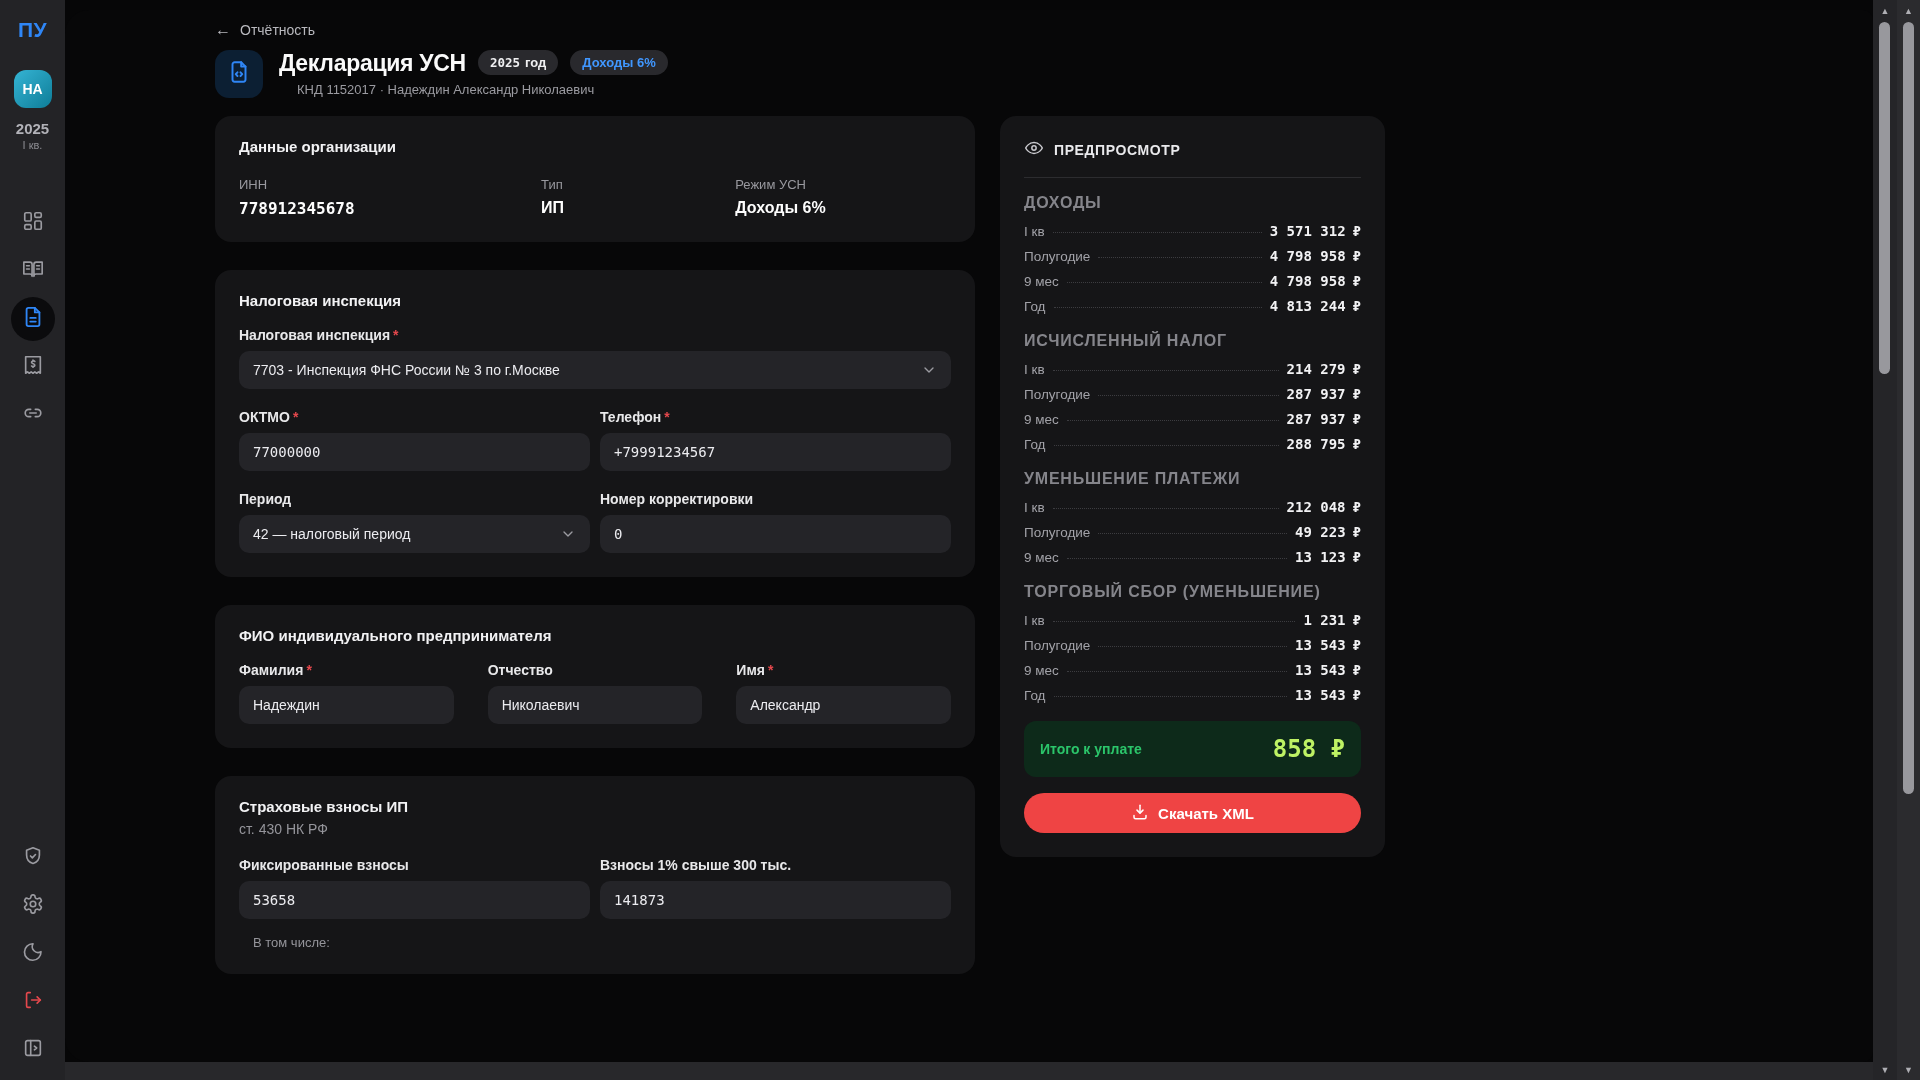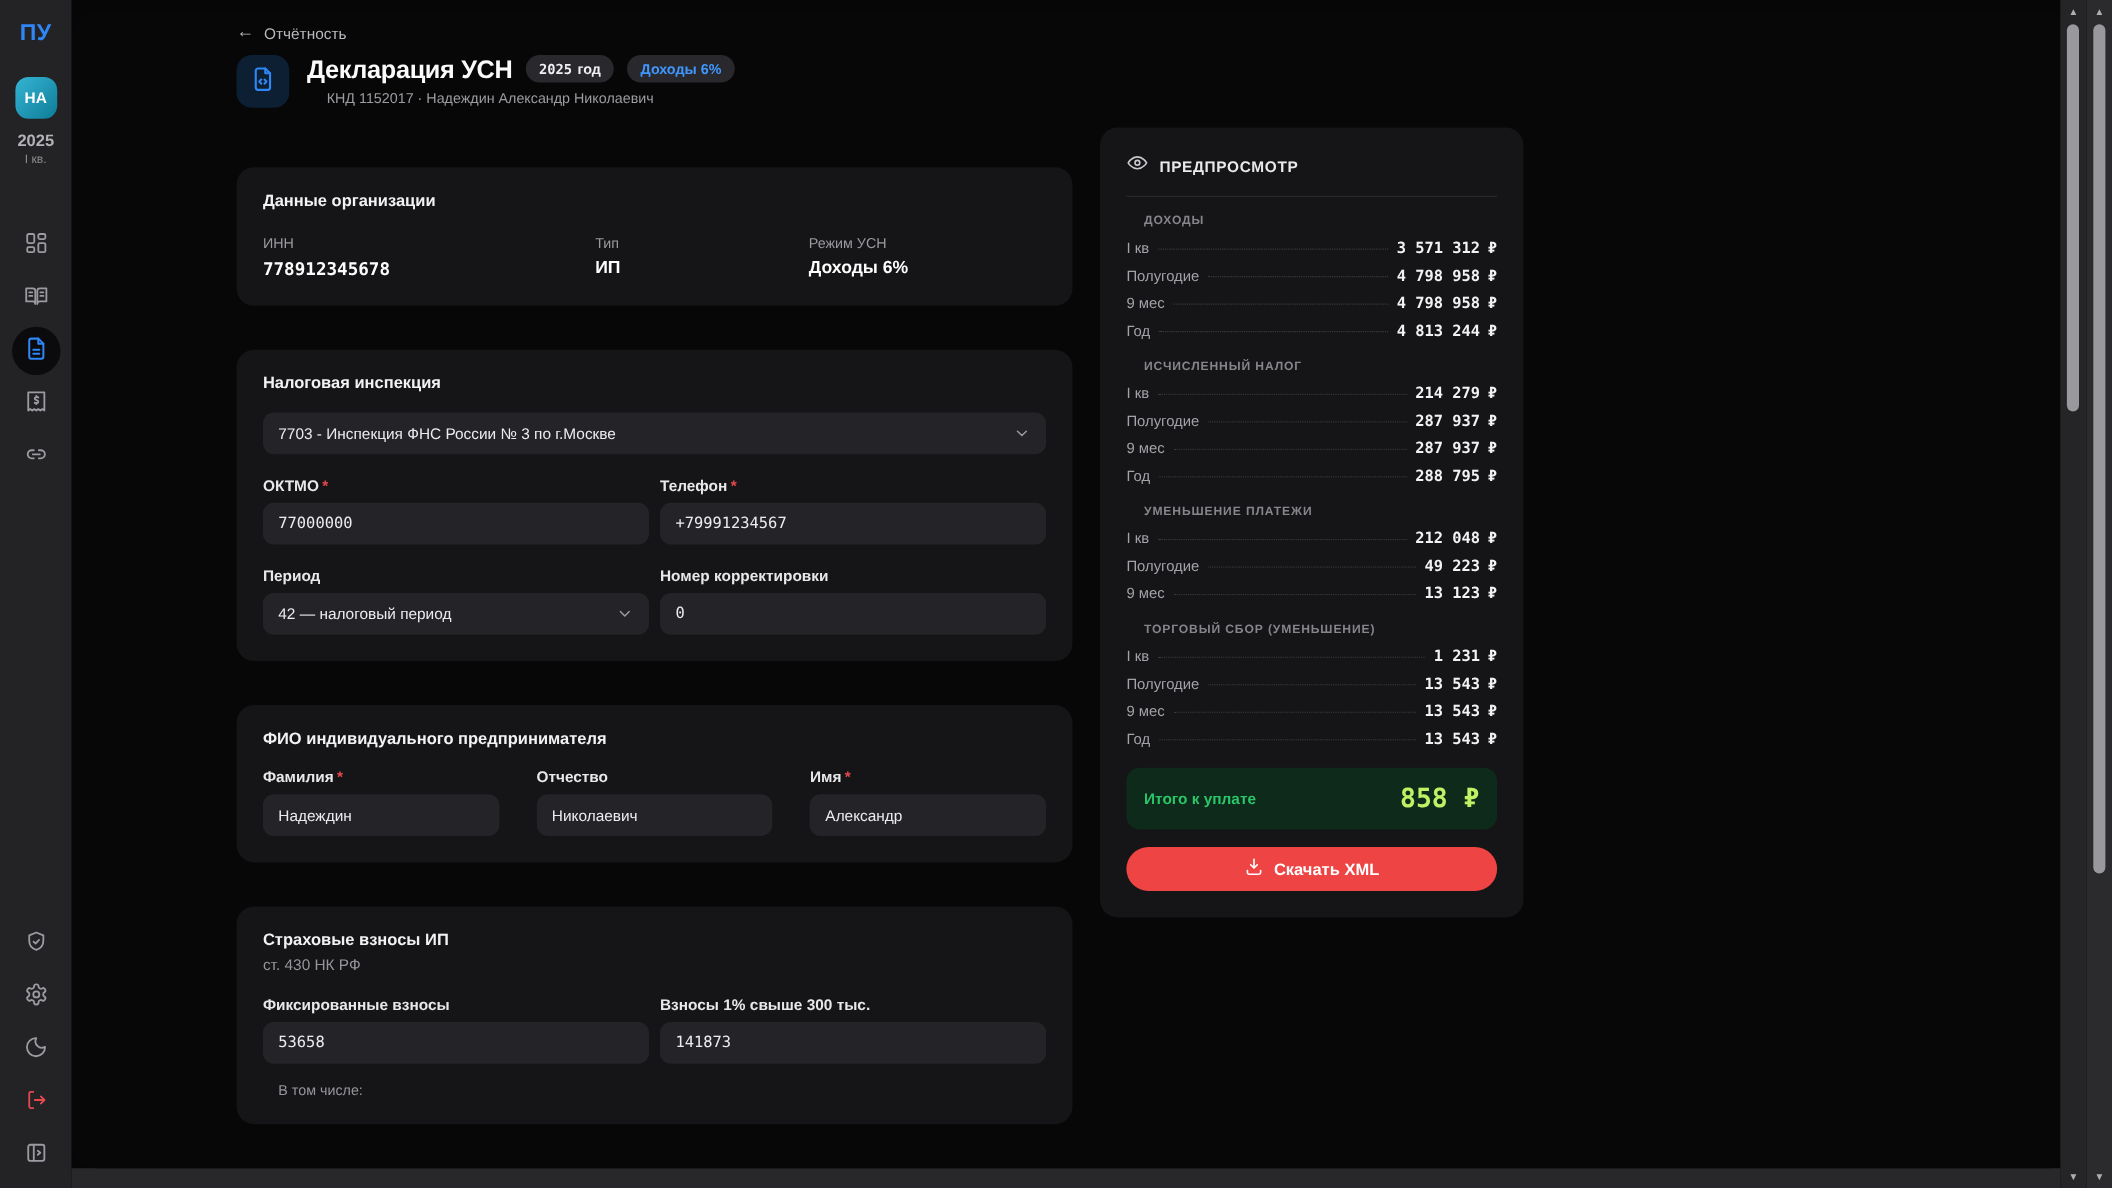"Данные организации" .left-col { gap: 40px -> 28px; margin-top: 36px -> none }
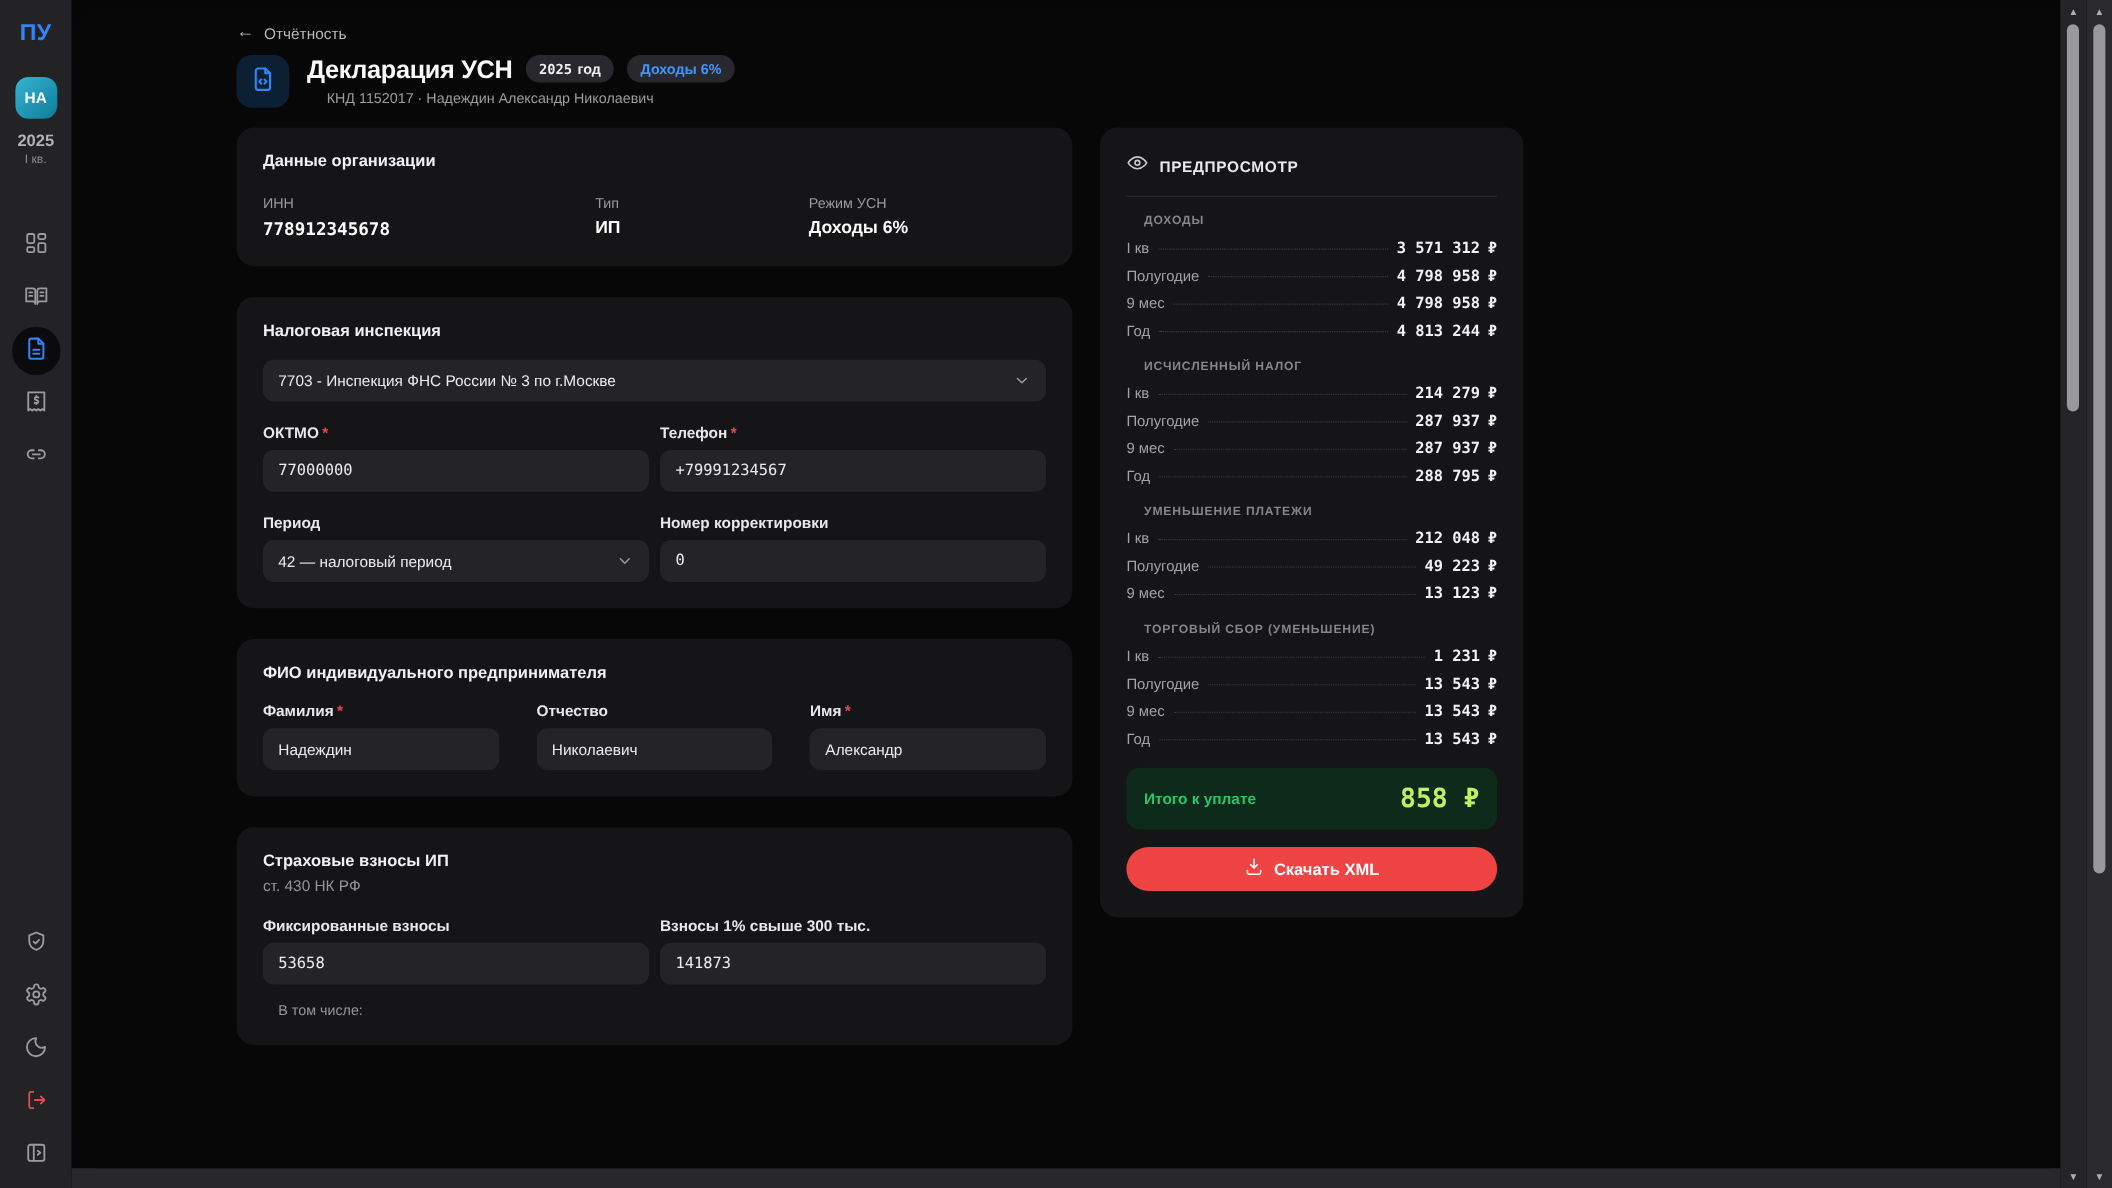"ДОХОДЫ" .sec-head { font-size: 11px -> 16px; margin: 18px 16px 11px -> 18px 0 11px }
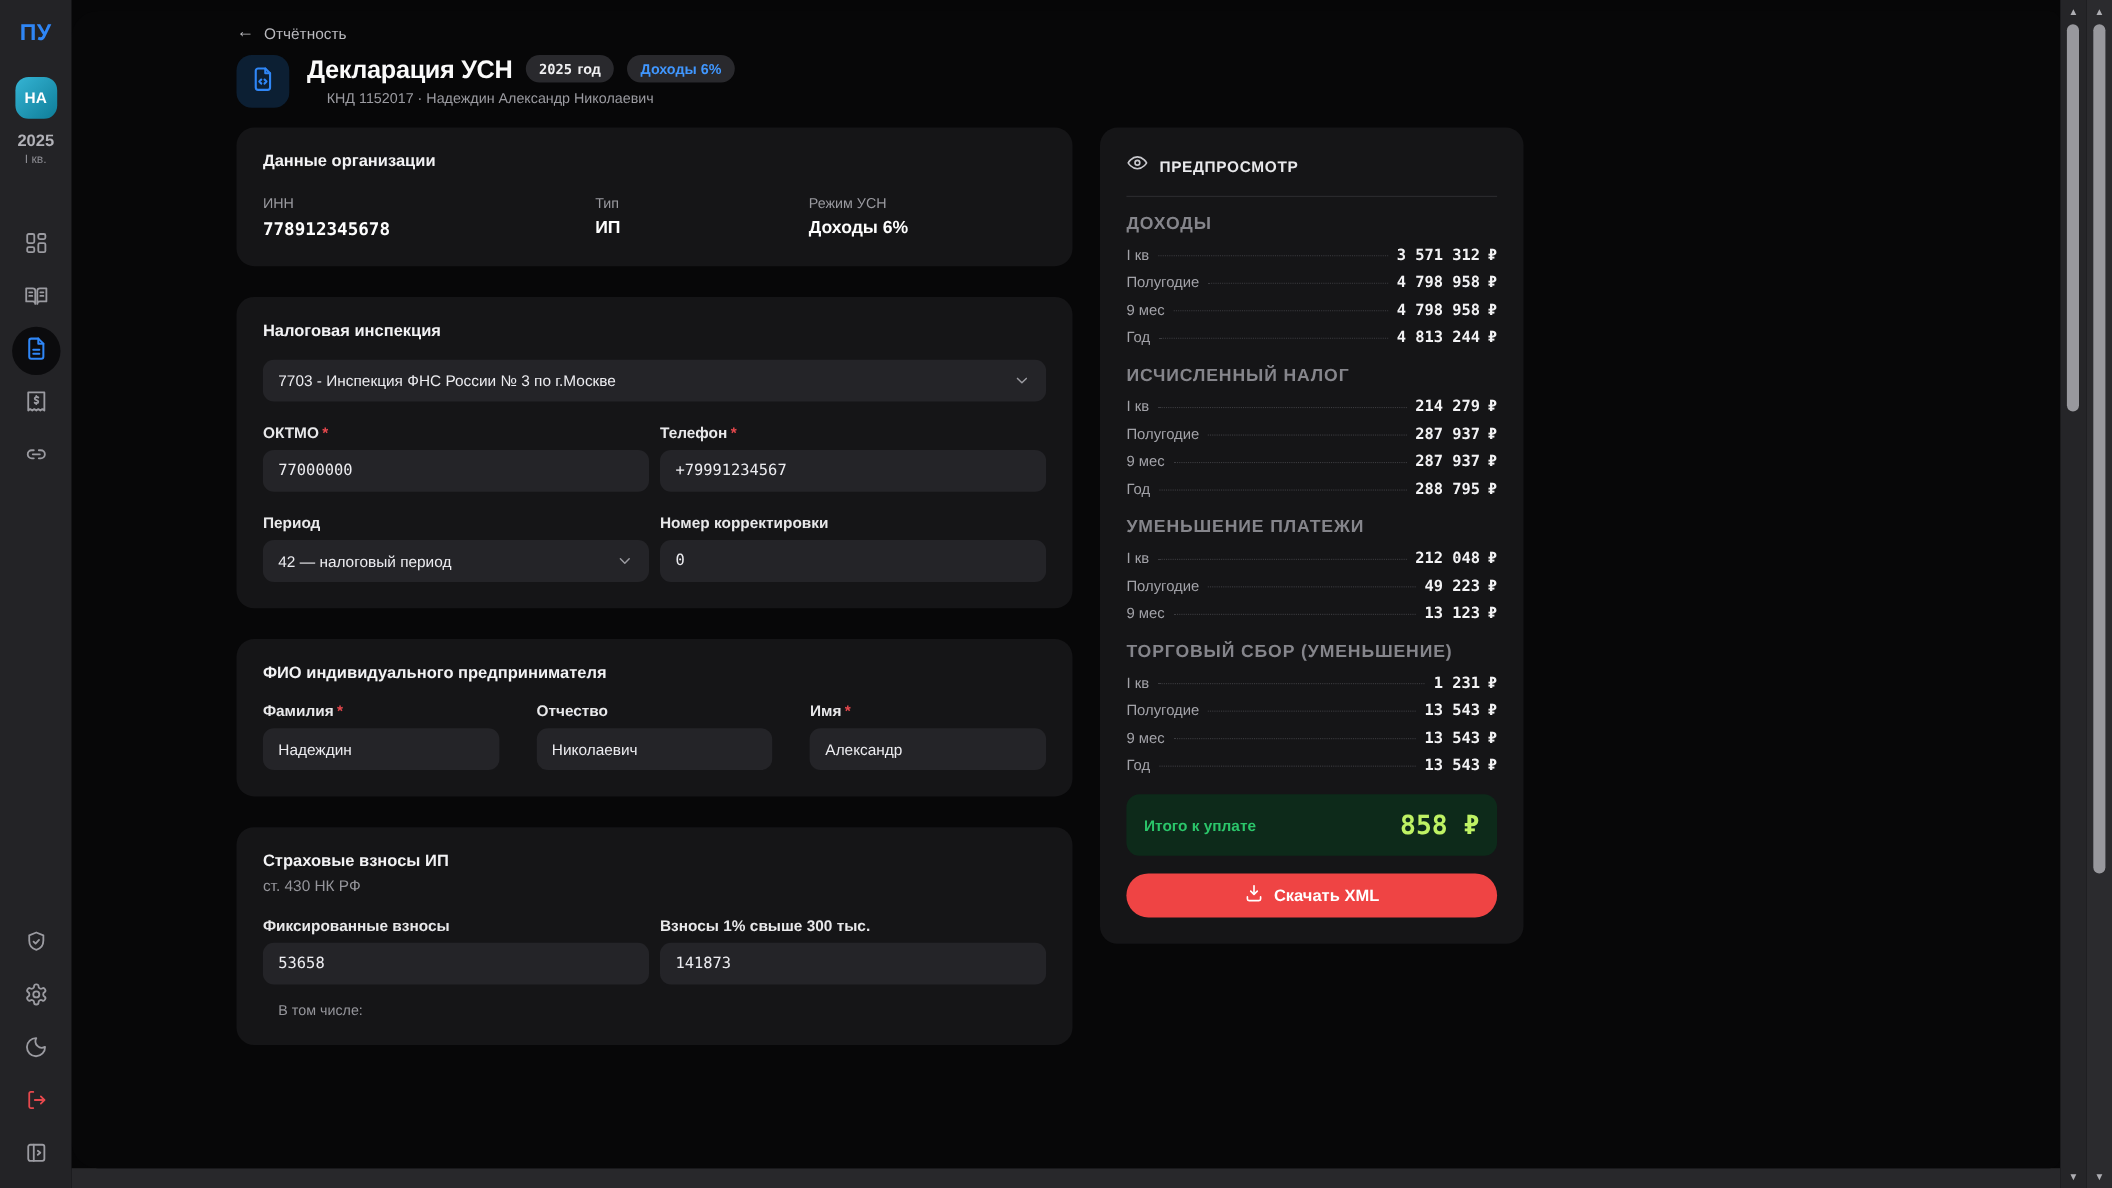"Налоговая инспекция *" div.fld-label { html: none -> <div> <span>Налоговая инспекция</span><span>*</span> </div> }
